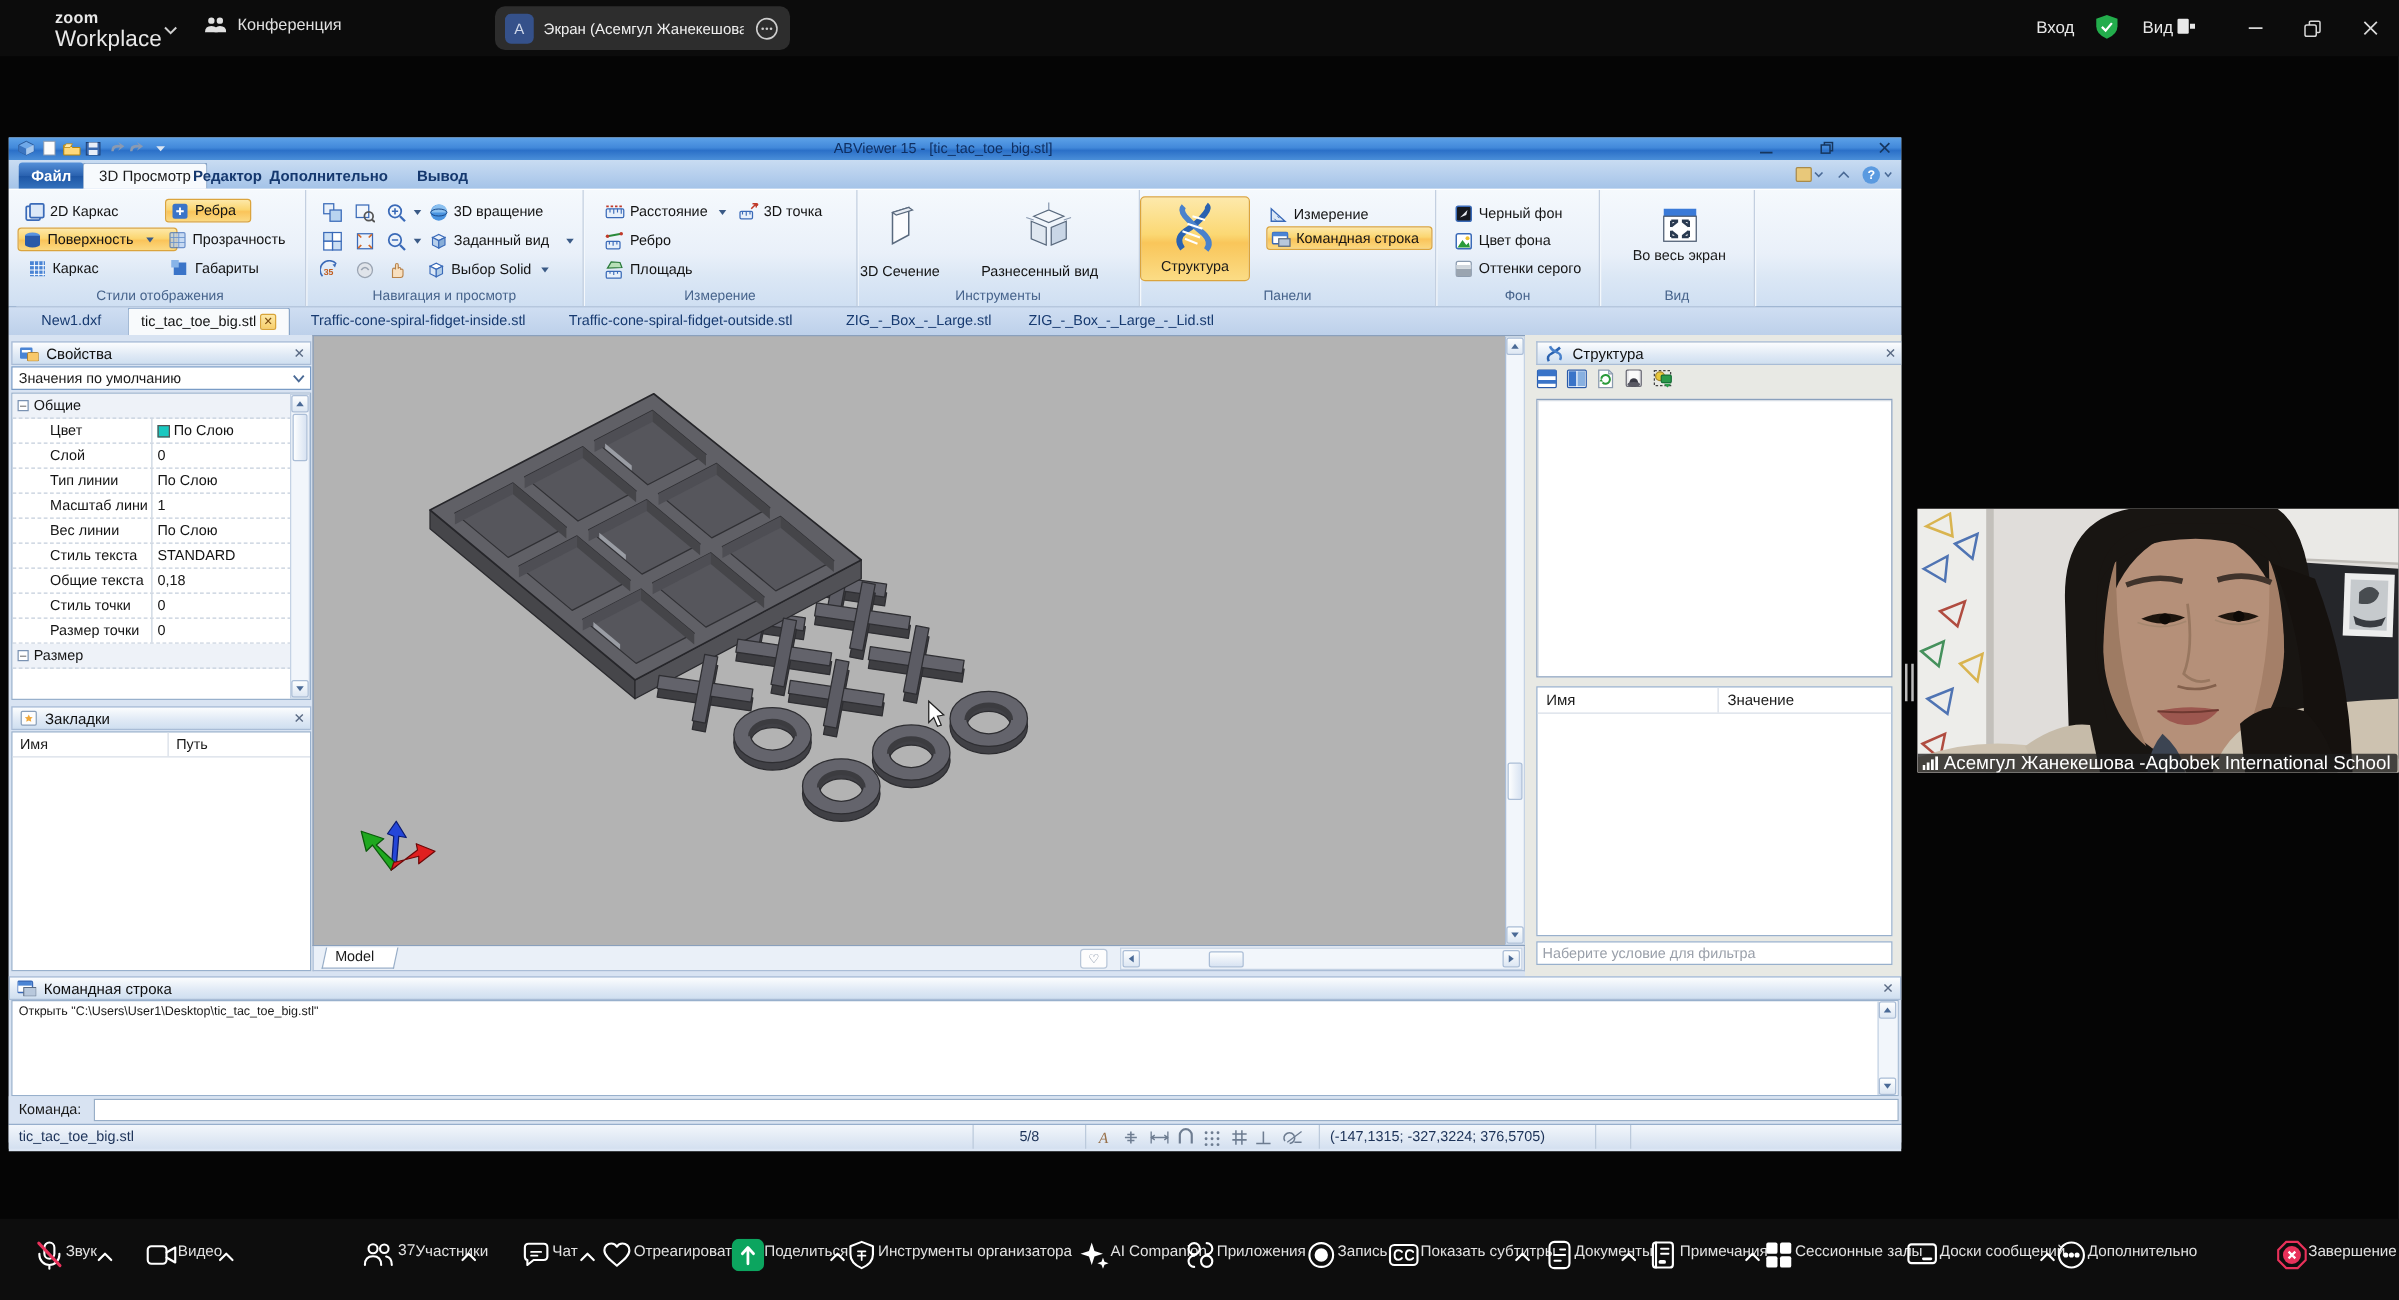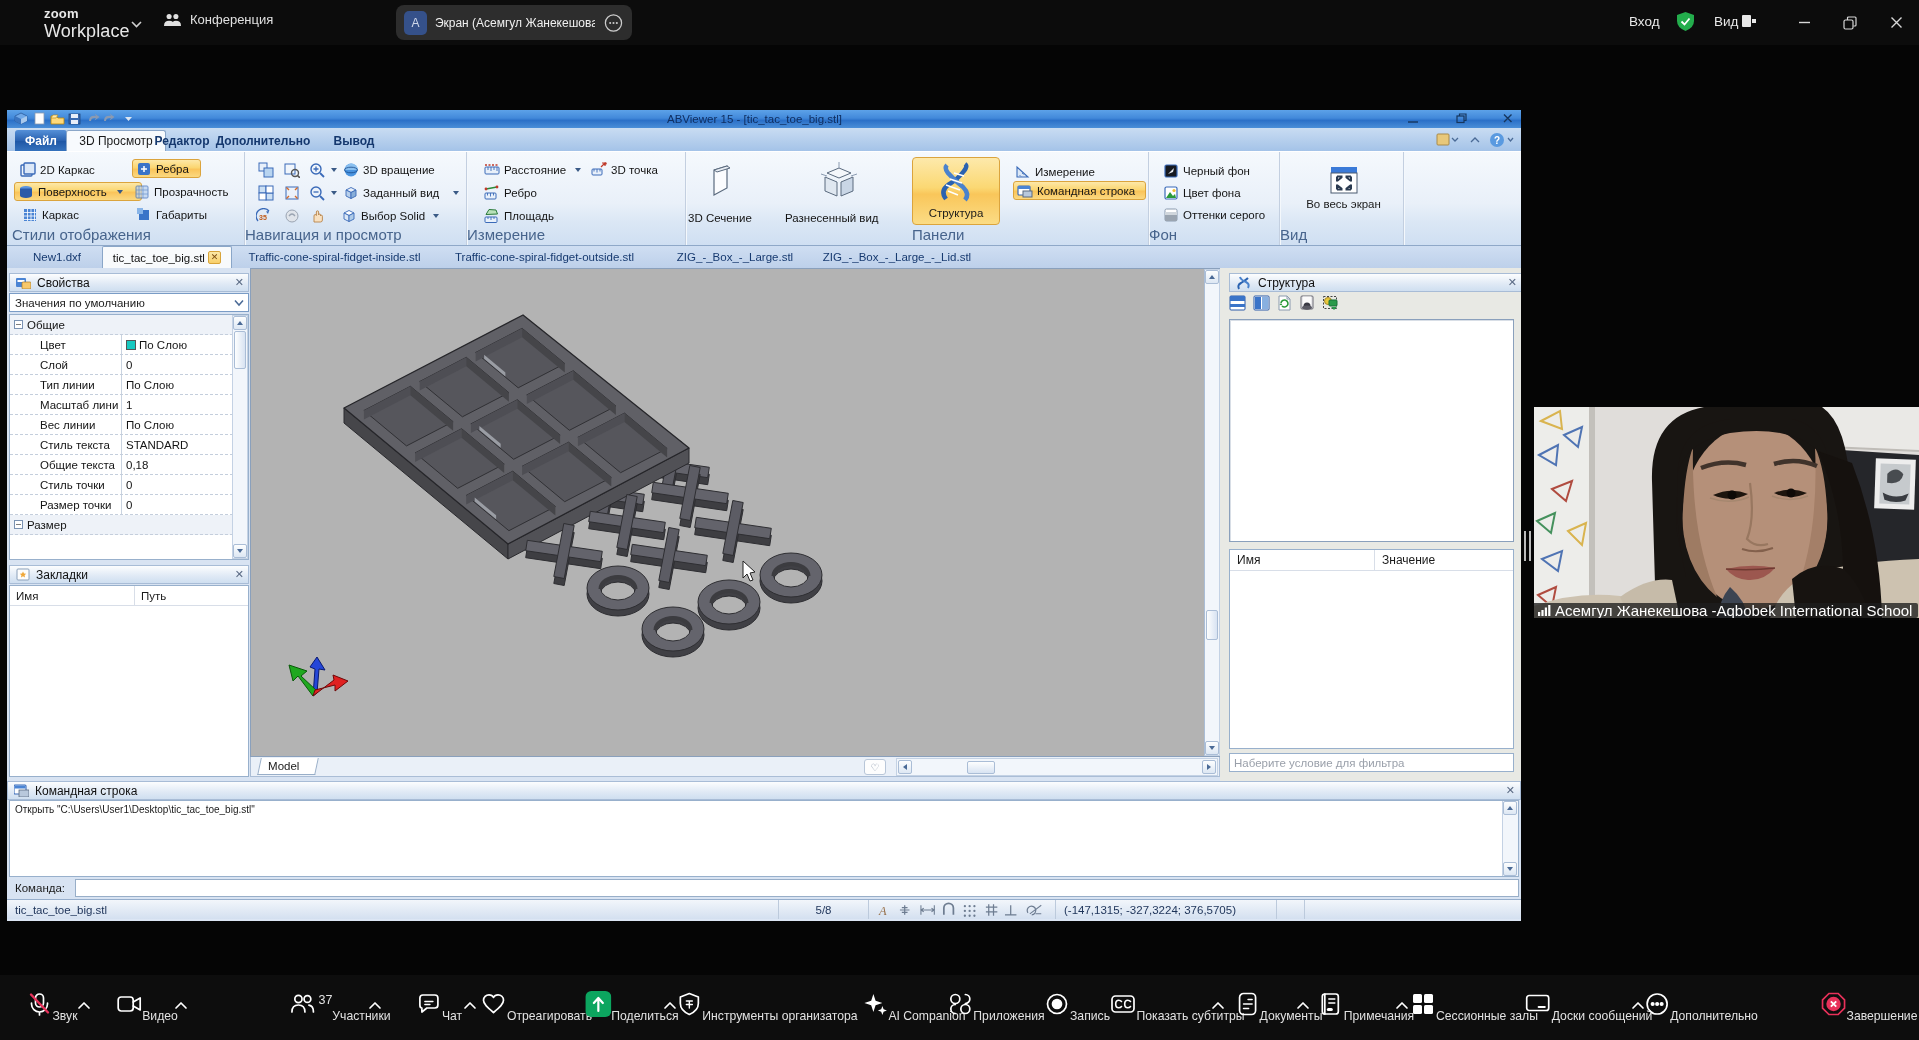"Стили отображения" .rcap { font-size: 15px -> 11px; text-align: left -> center }
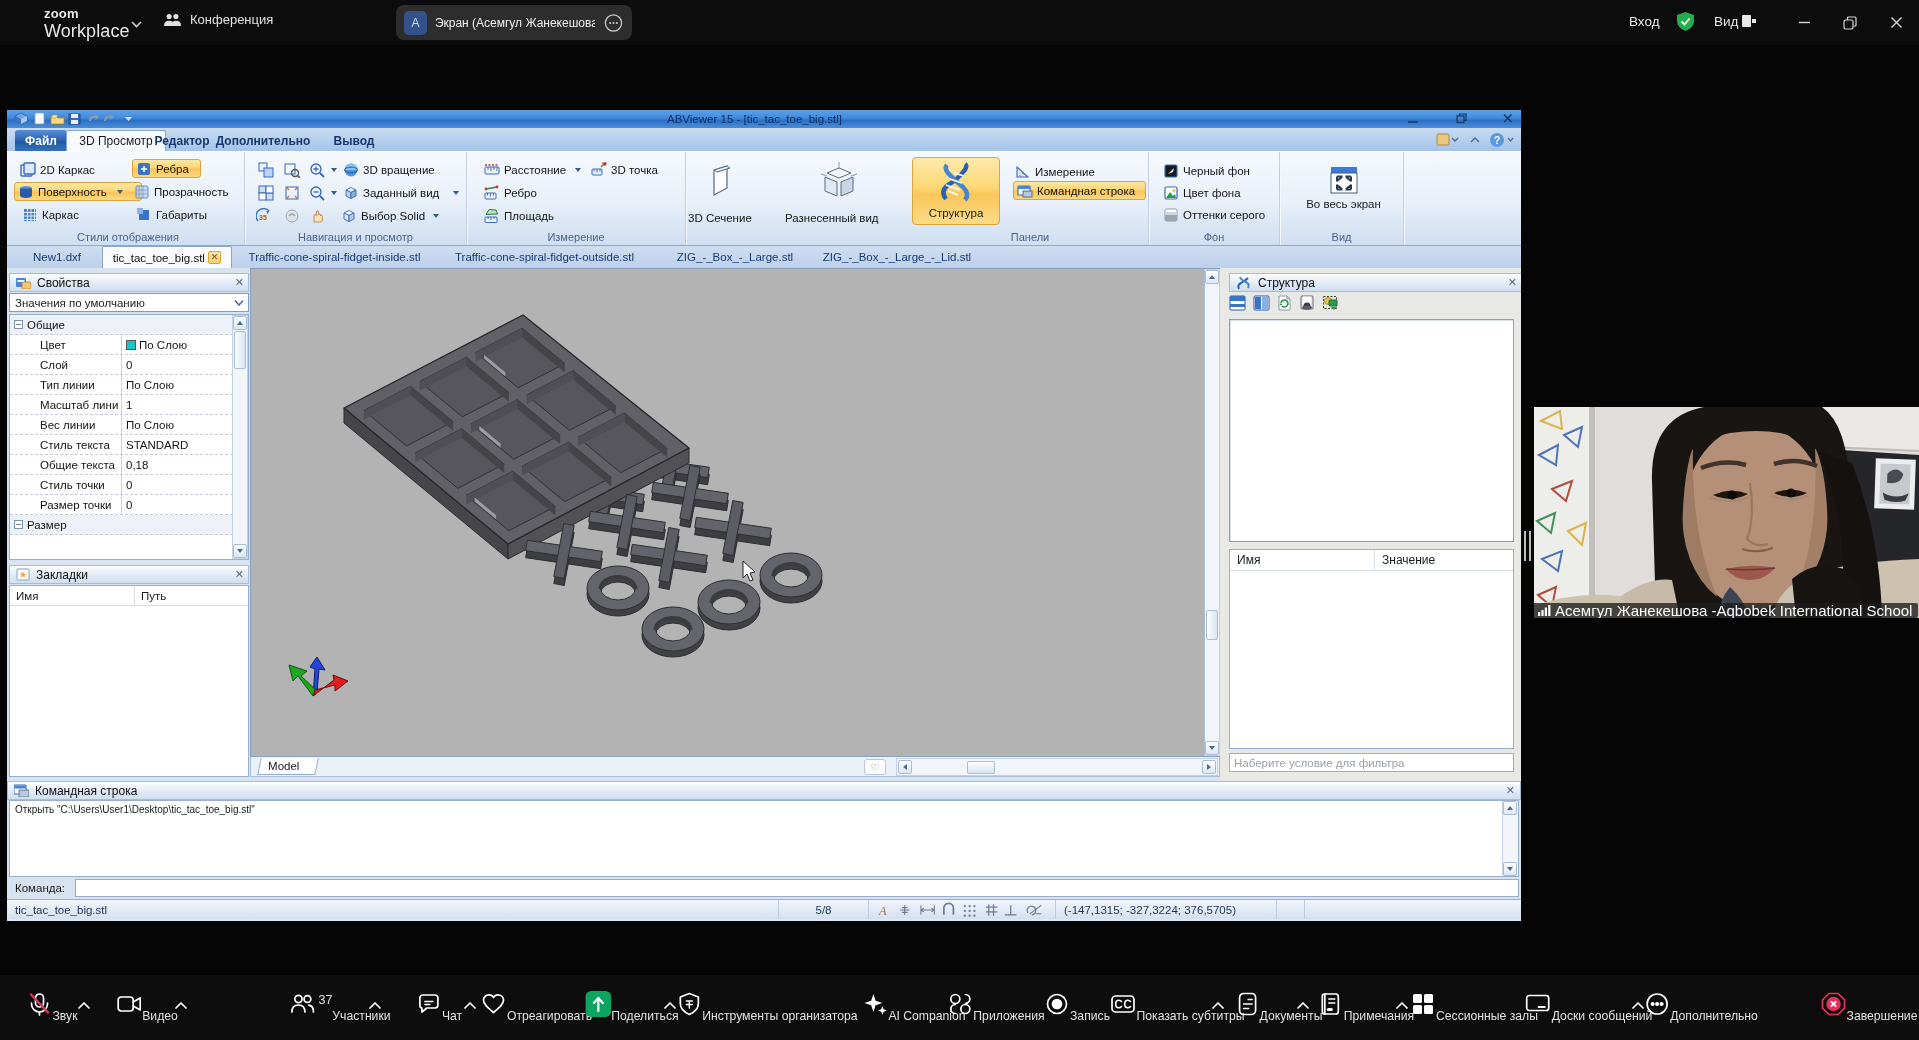"Инструменты" div.rgrp { html: none -> <div> <div>Инструменты</div> </div> }
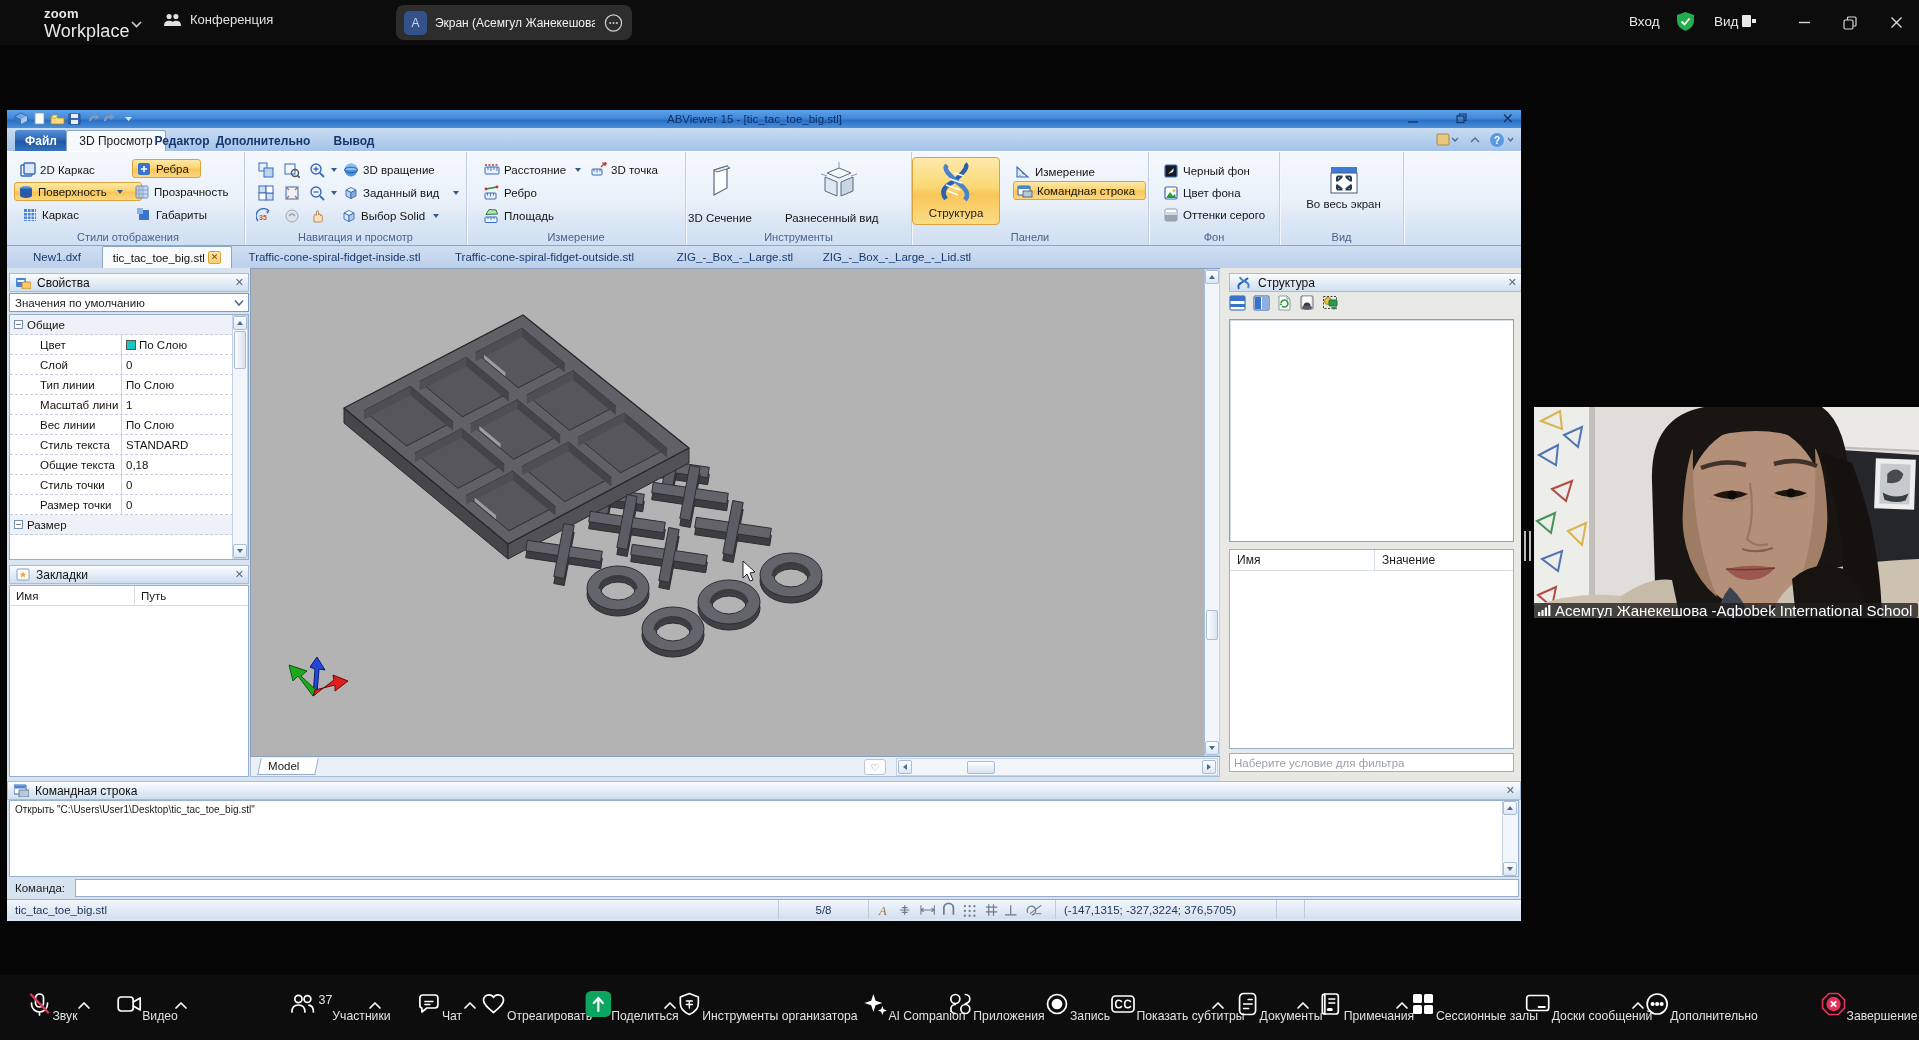"Звук" .titem .lbl { margin-top: 18px -> 3px }
